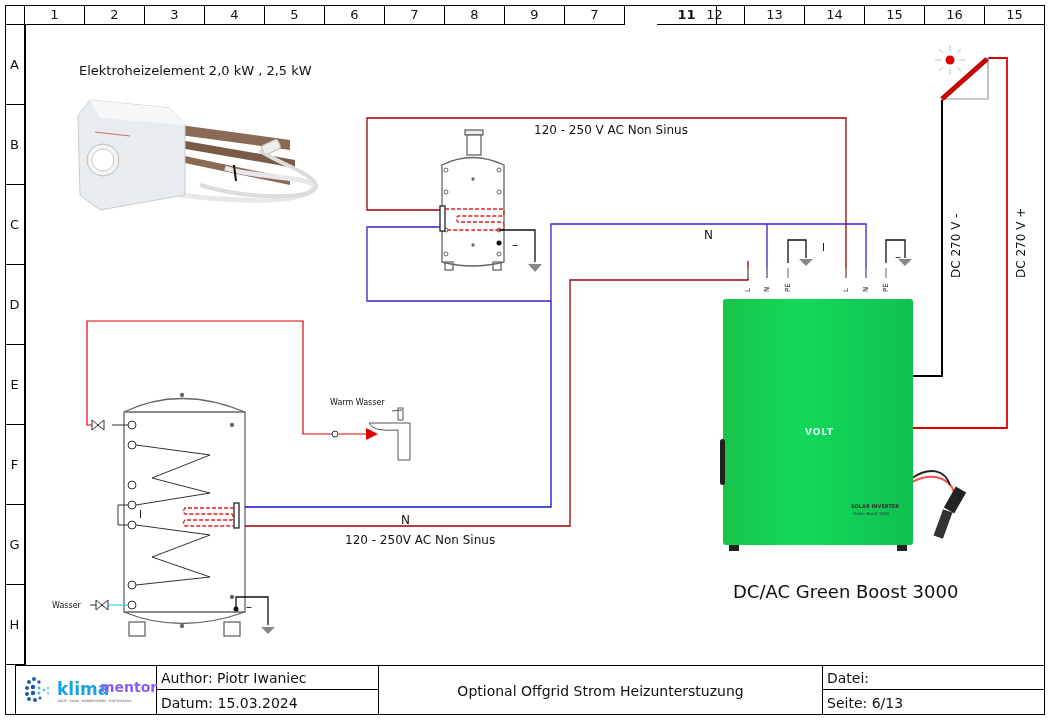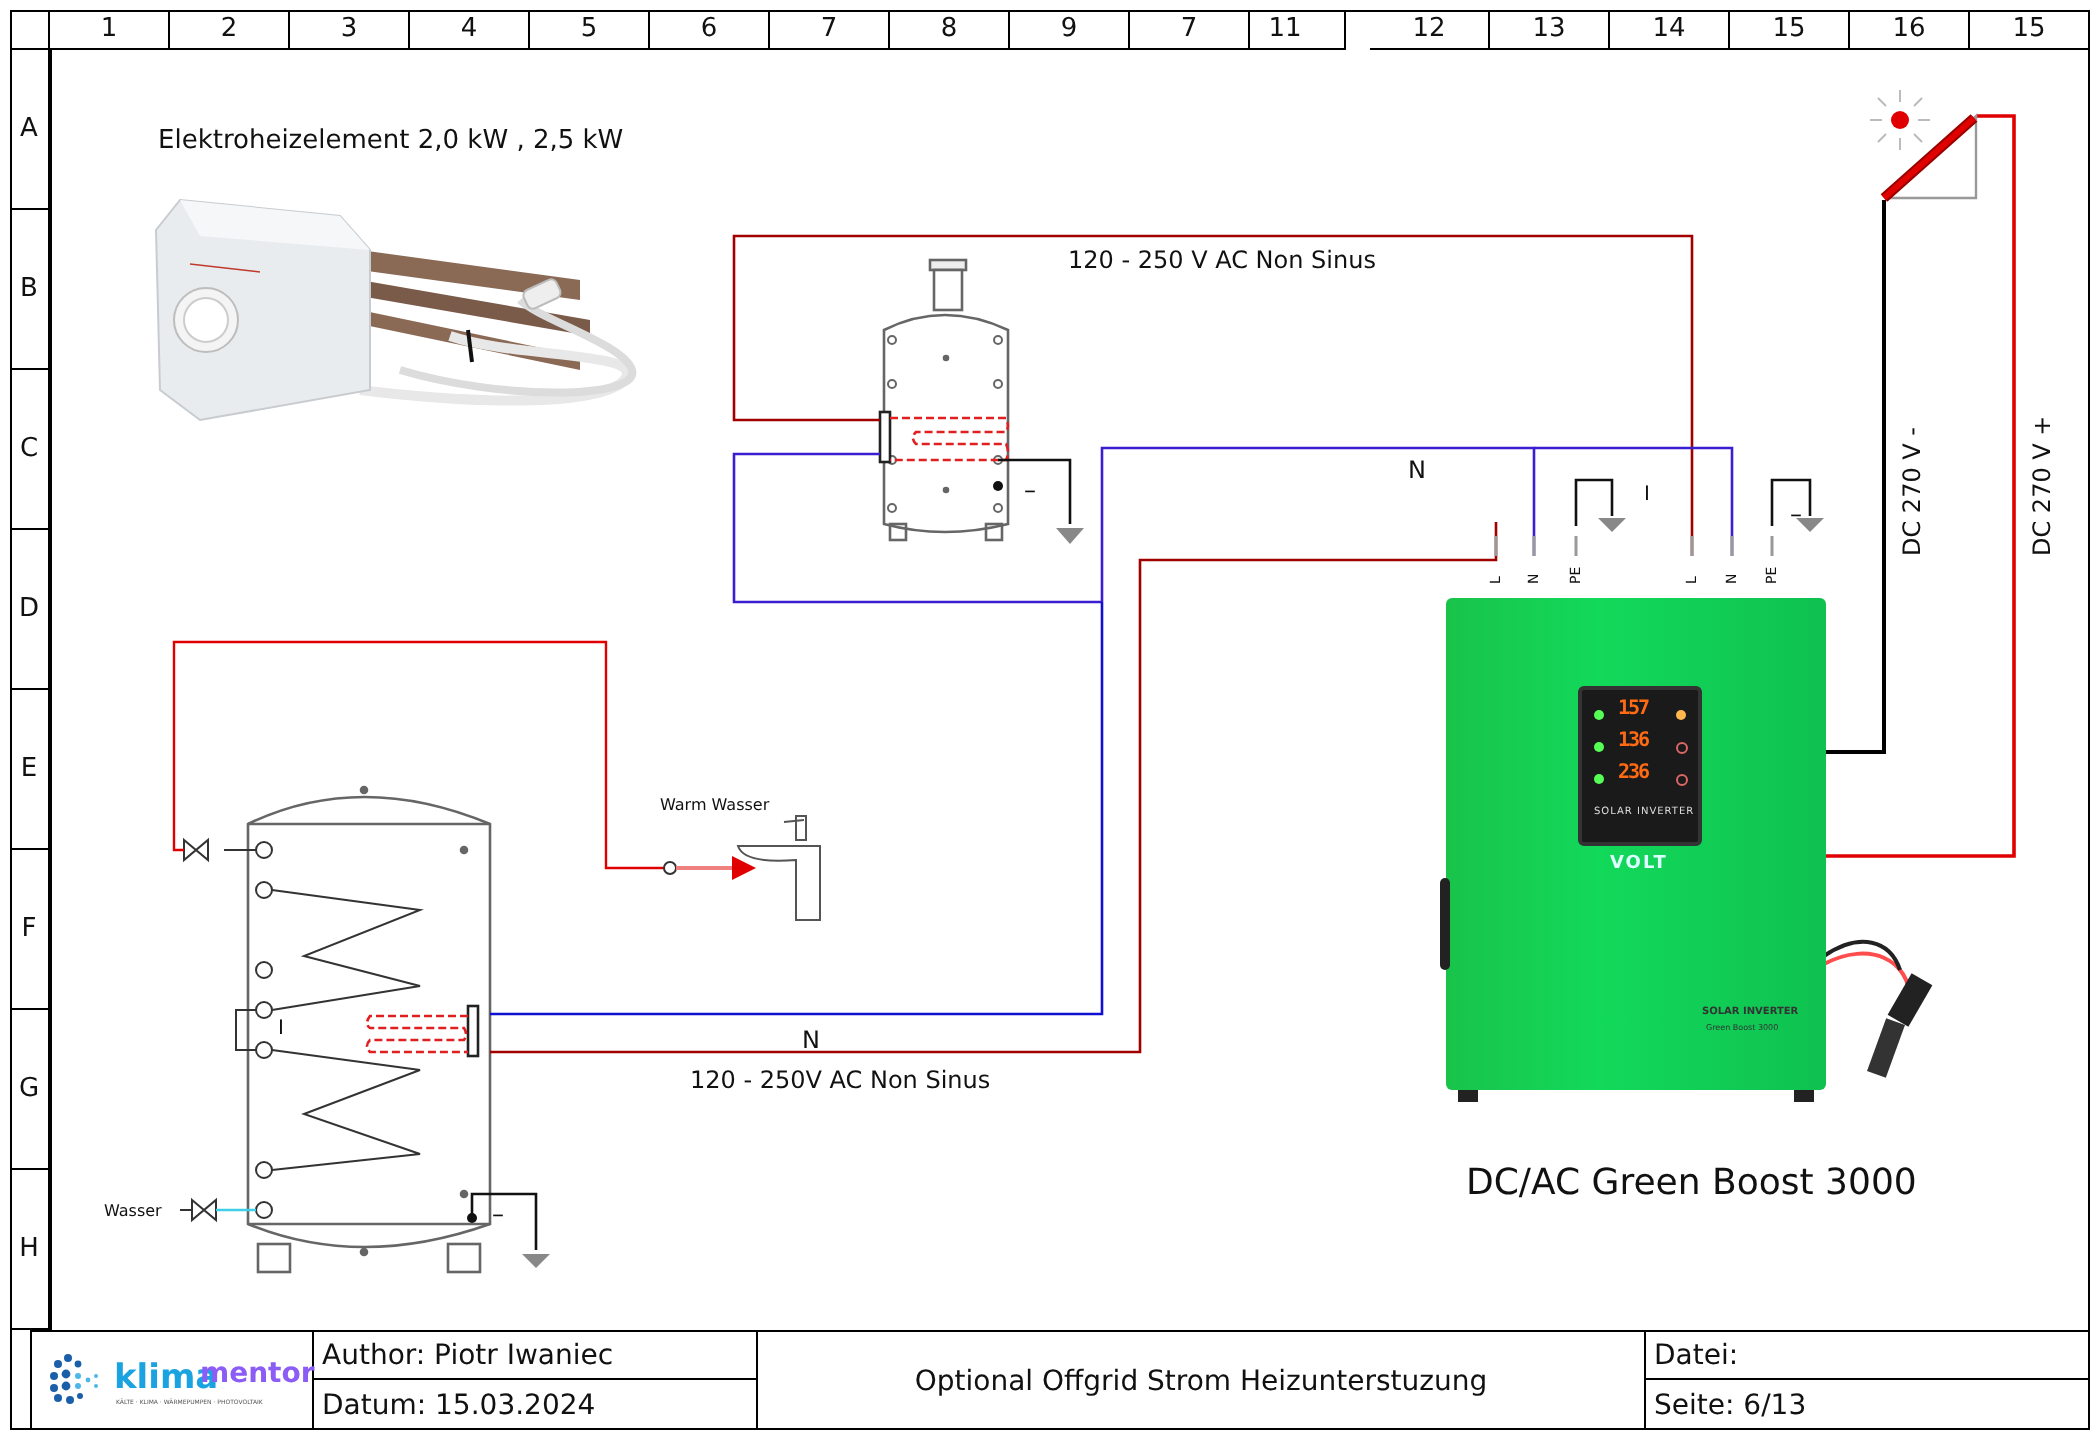"11" div.colhdr { font-weight: none -> bold; left: 613px -> 657px }
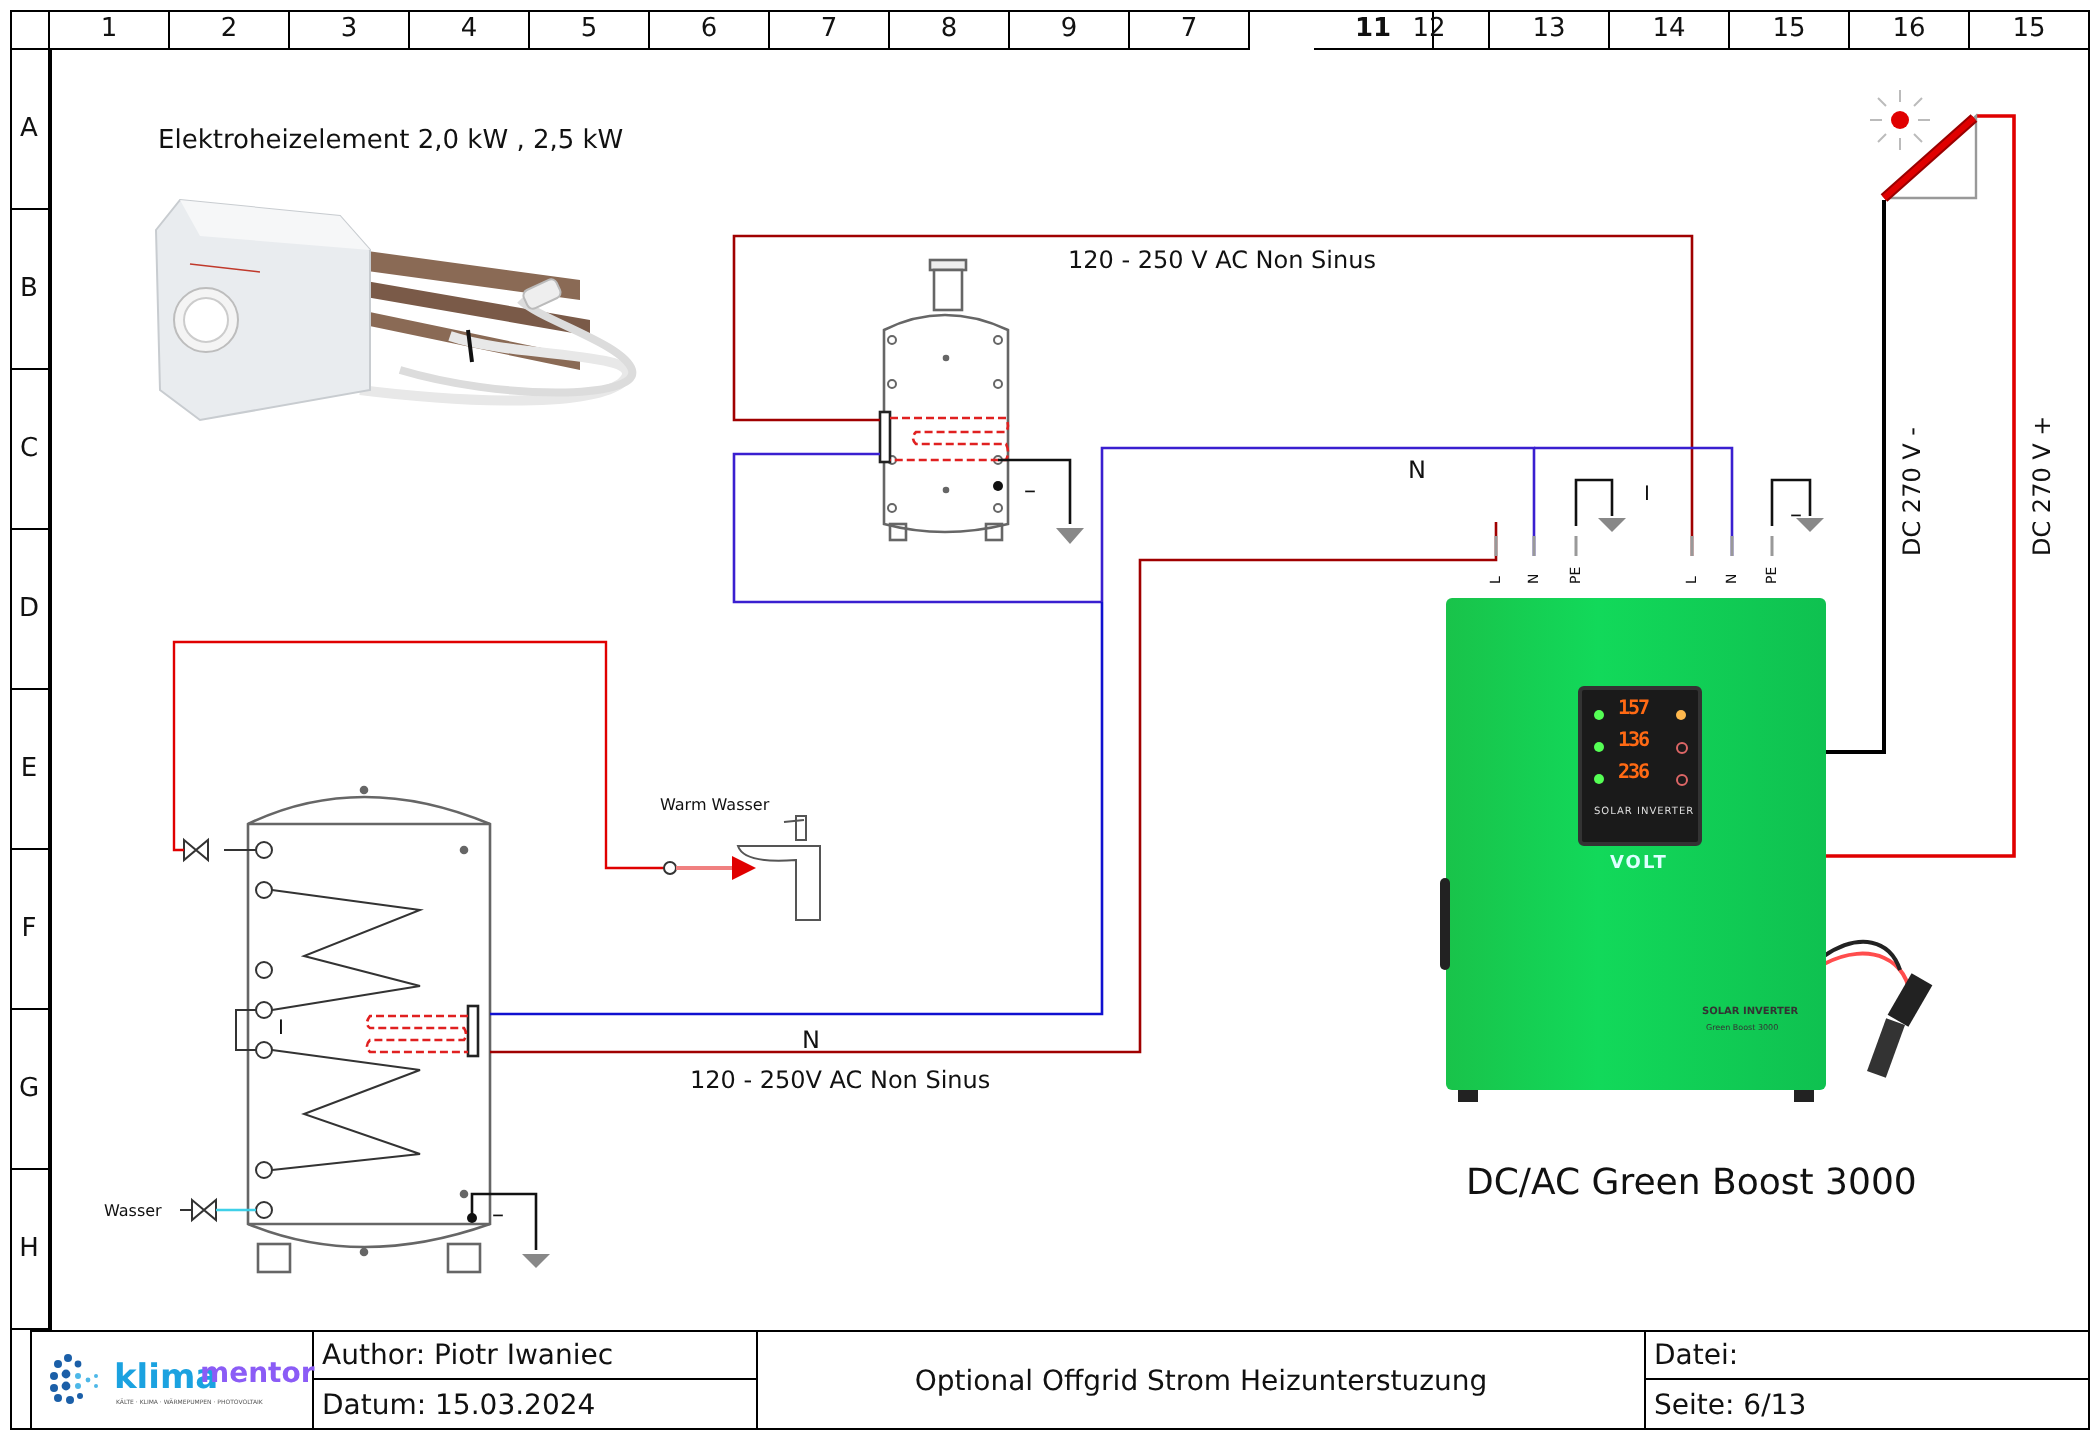"157" div.panel { html: <div> <span></span> <span>157</span> <span></span> <span></span> <span>136</span> <span></span> <span></span> <span>236</span> <span></span> <span>SOLAR INVERTER</span> </div> -> none }
